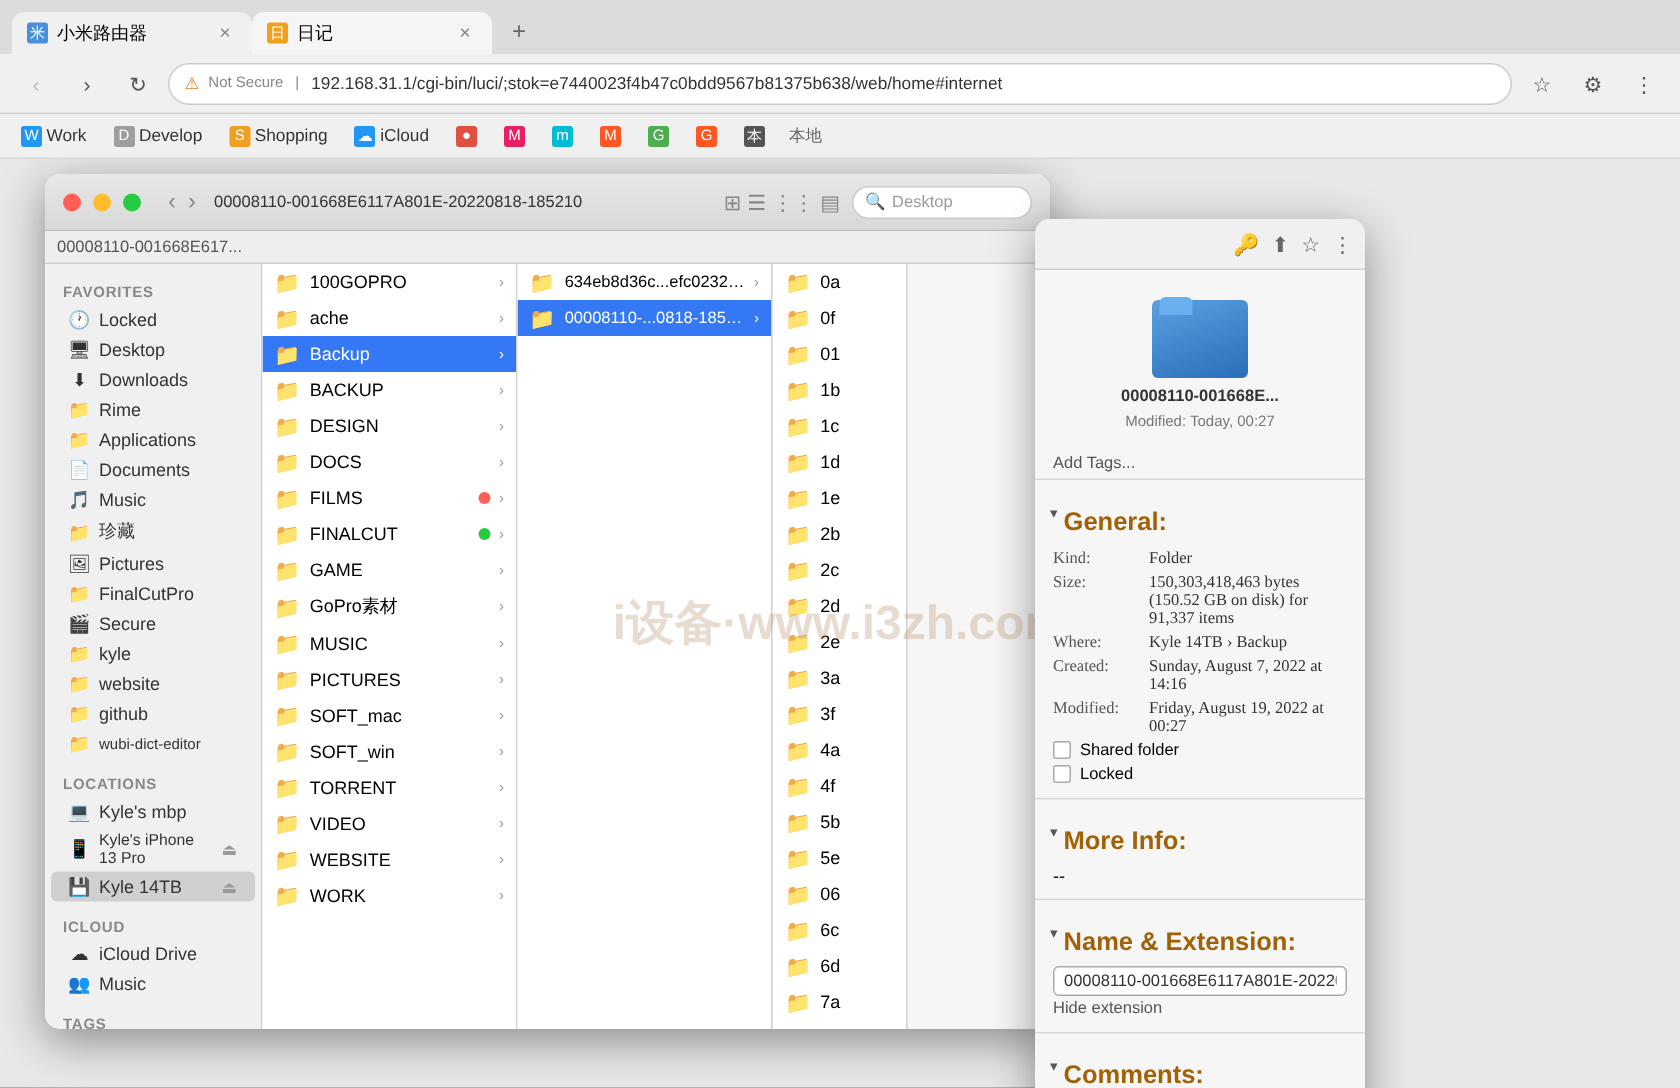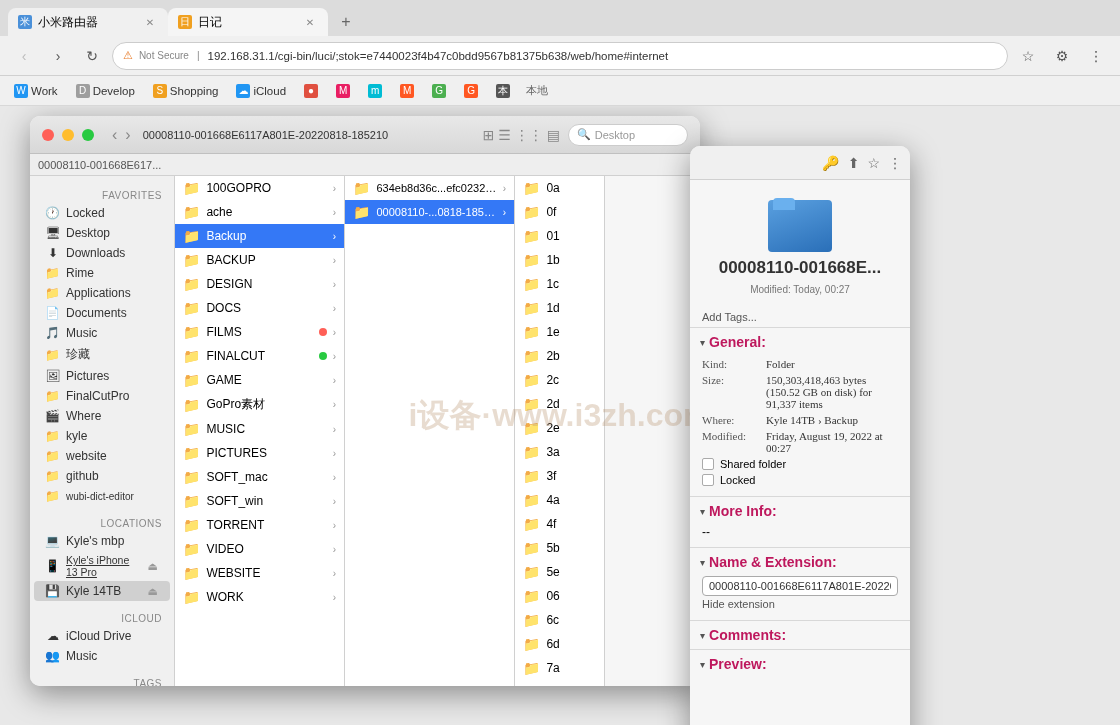"FAVORITES" .sidebar-section-title { font-weight: 400 -> 700; text-align: right -> none }
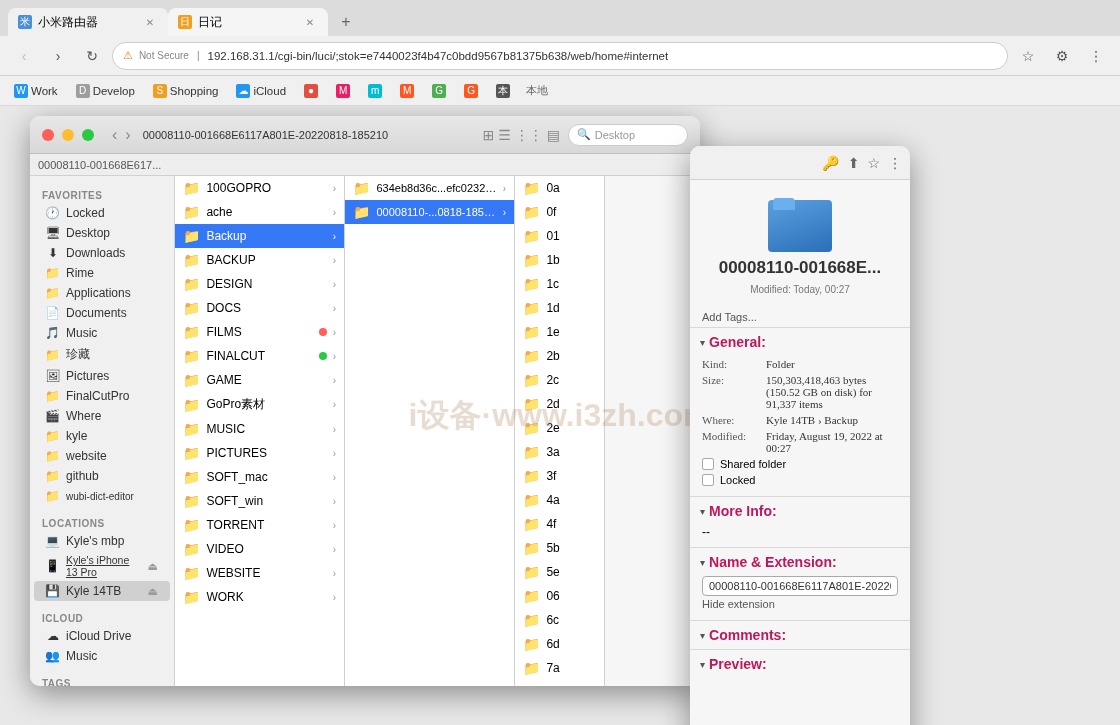"00008110-001668E..." div { font-size: 17px -> 11px }
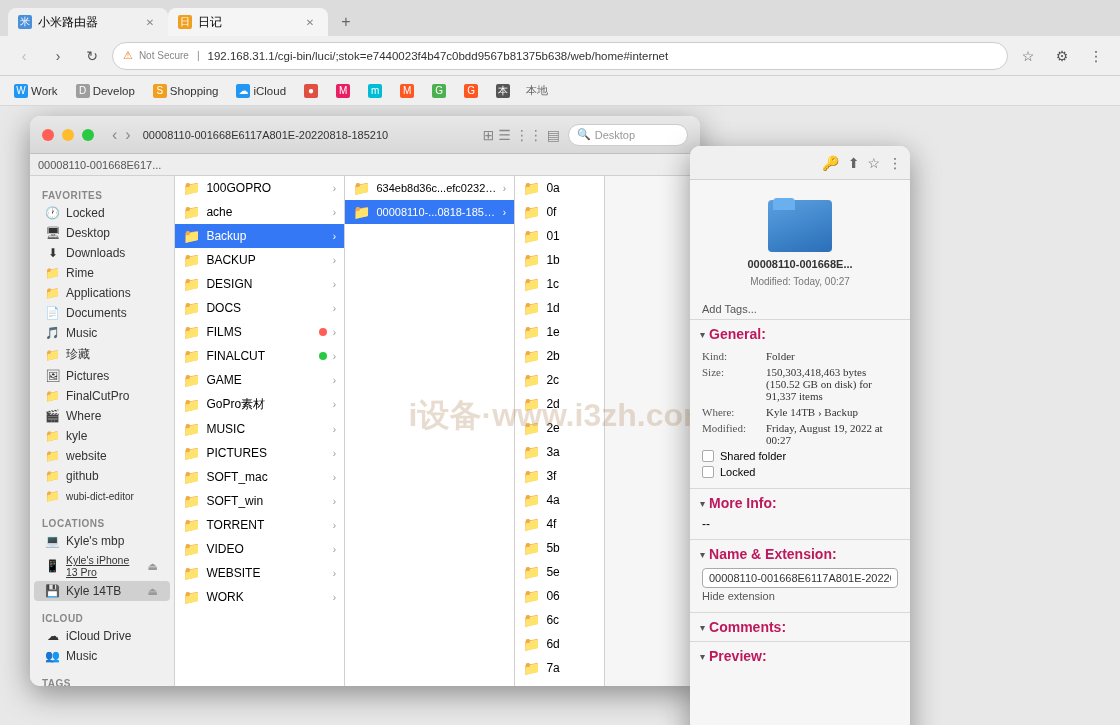"General:" .info-section-title { color: #be185d -> #a16207; font-size: 14px -> 17px; margin-top: none -> 12px }
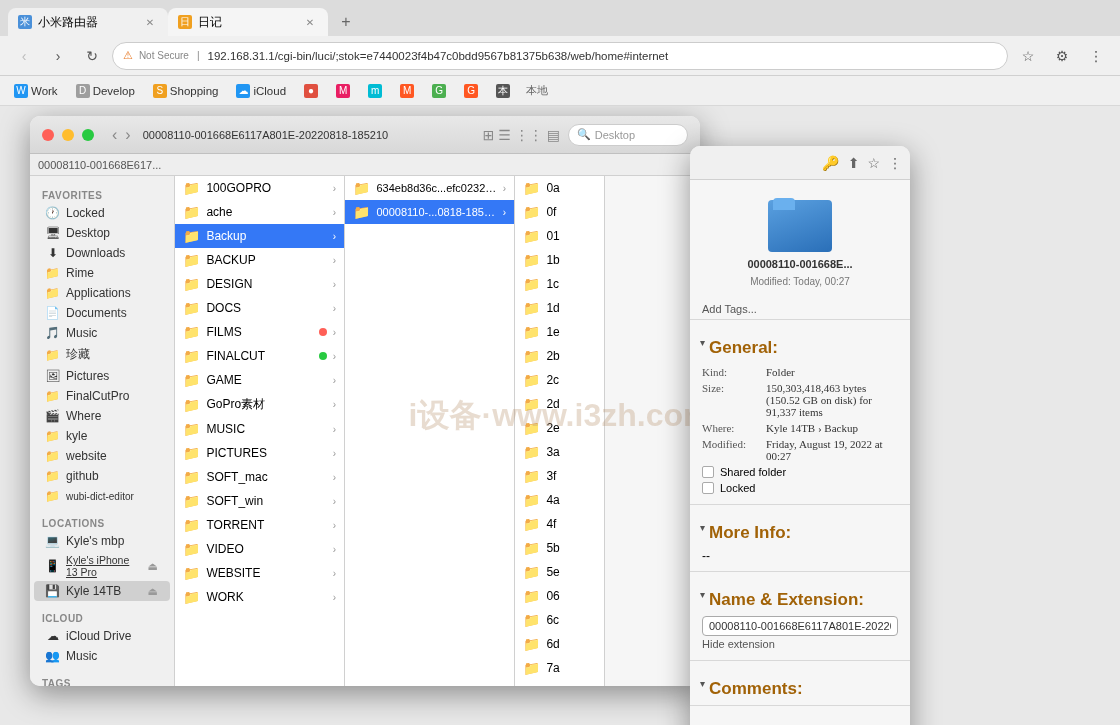"Where" span.sidebar-item-label { text: Where -> Secure }
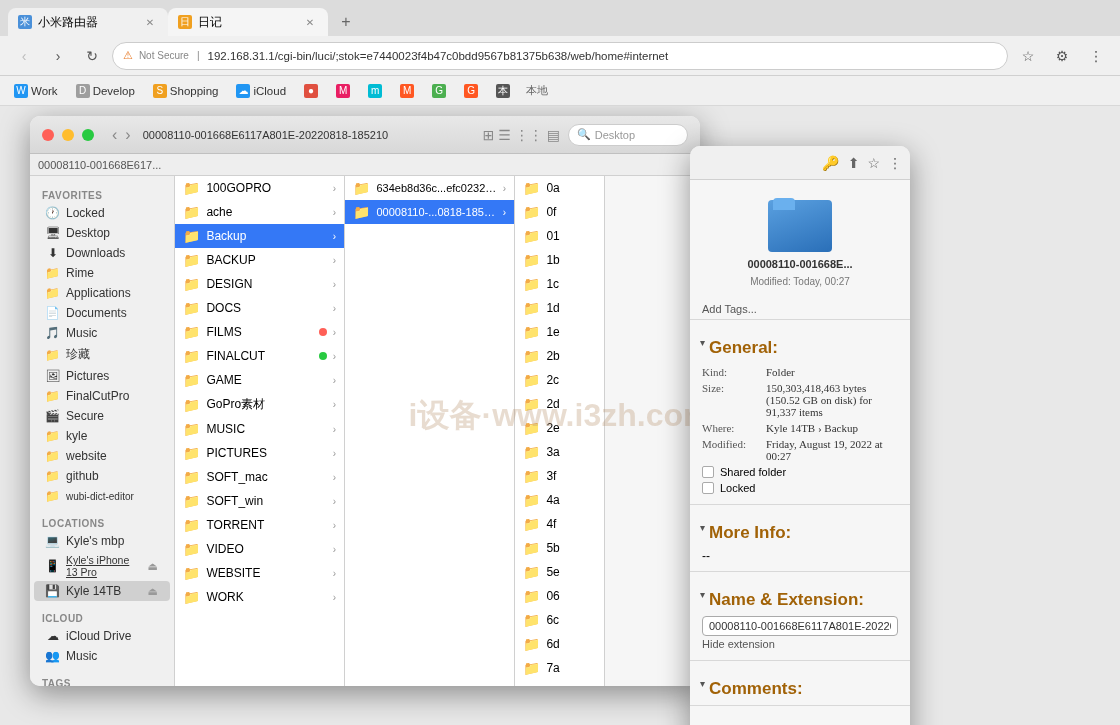"Created:" div.info-row { html: none -> <div> <span>Created:</span> <span>Sunday, August 7, 2022 at 14:16</span> </div> }
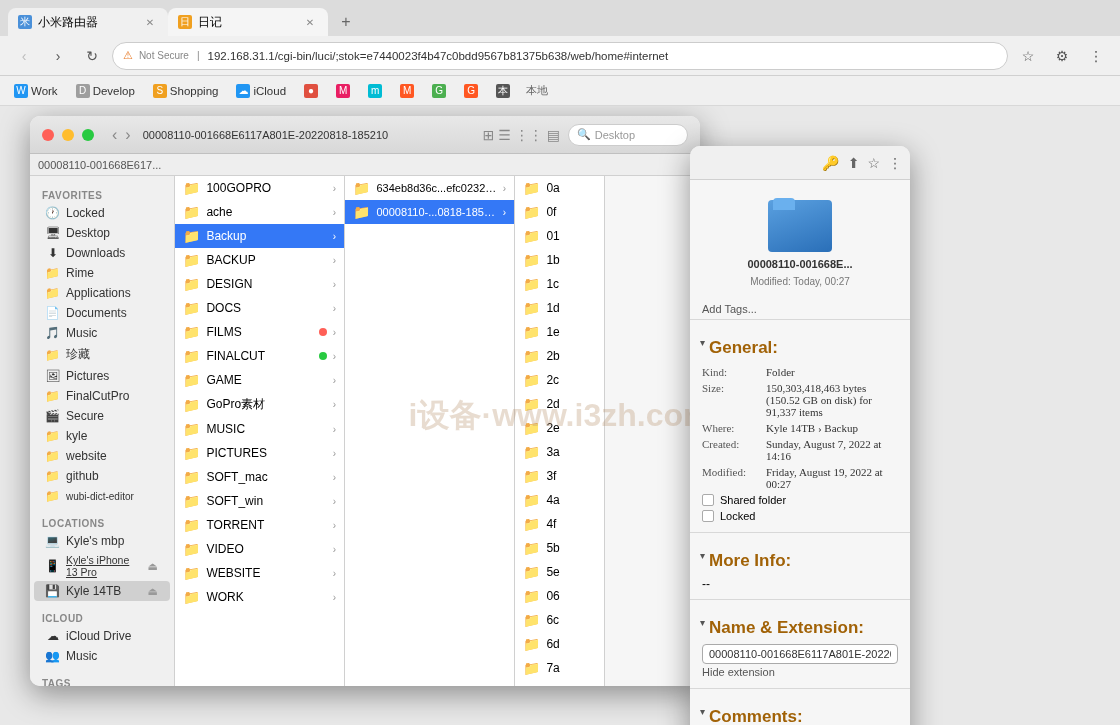"Kyle's iPhone 13 Pro" span.sidebar-item-label { text-decoration: underline -> none }
